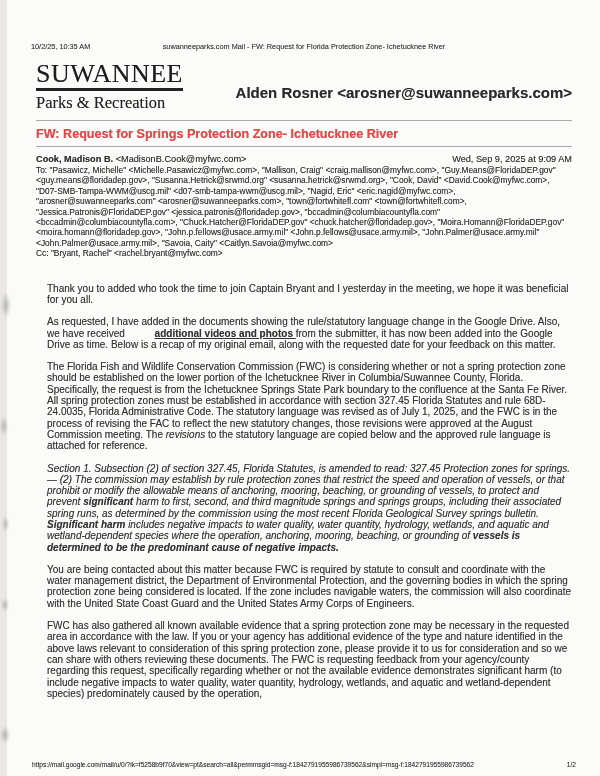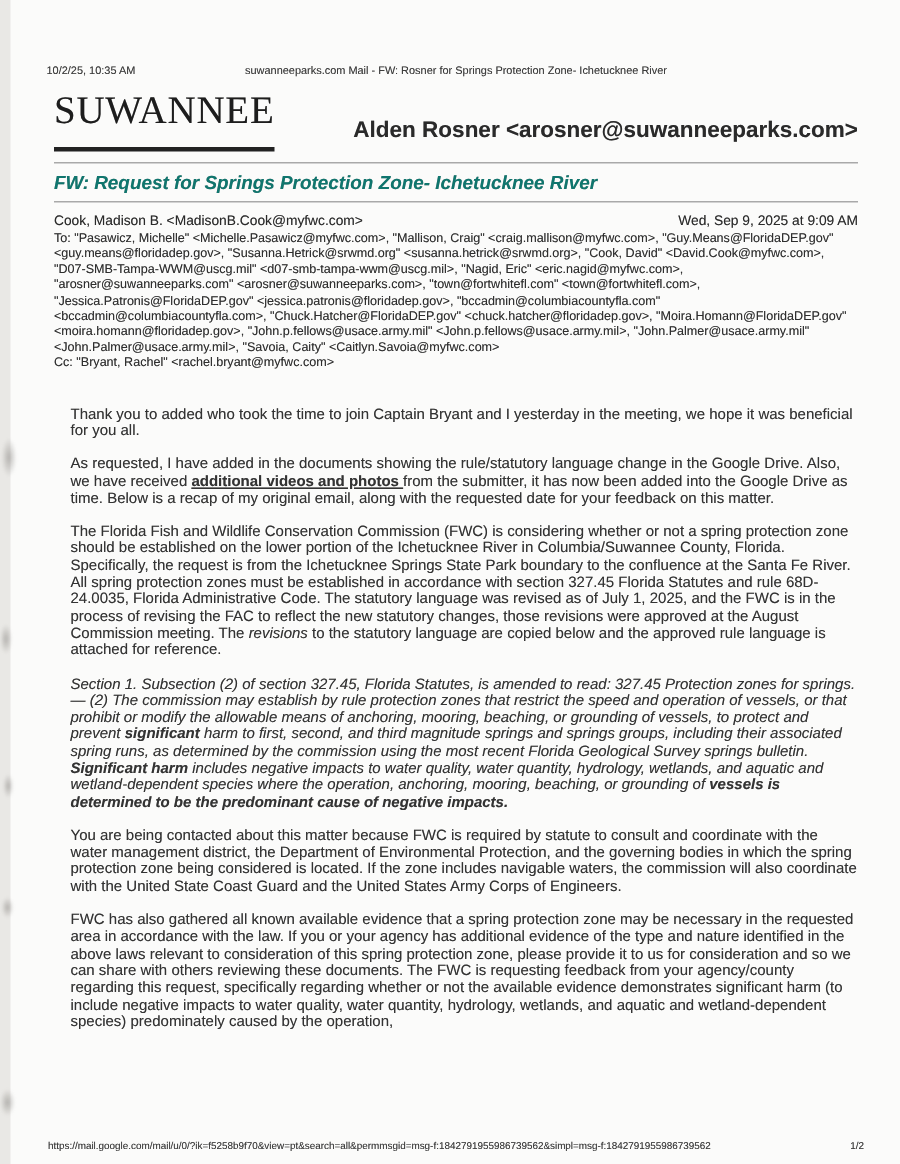"suwanneeparks.com Mail - FW: Rosner" span.ph-title { text: Rosner for Springs -> Request for Florida }
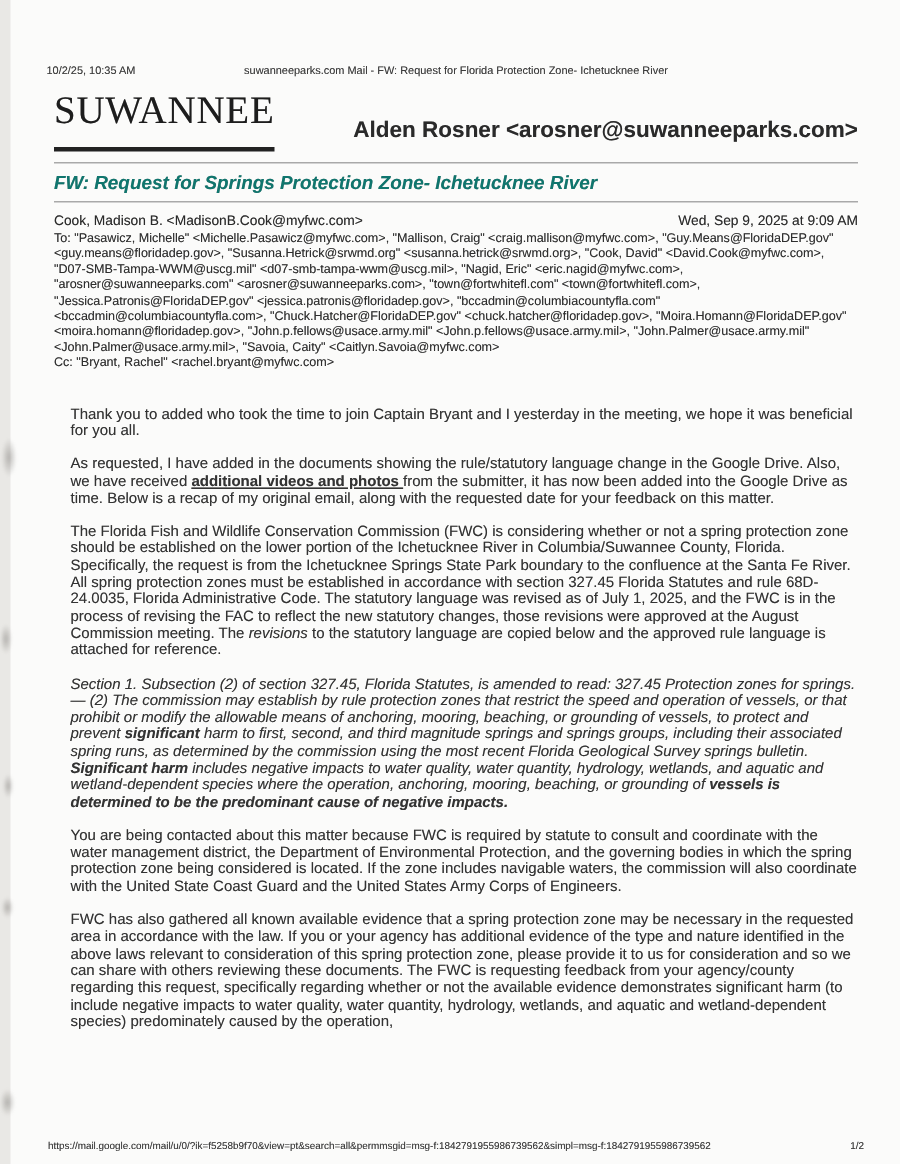"SUWANNEE" .logo-line1 { padding-bottom: 11px -> 1px }
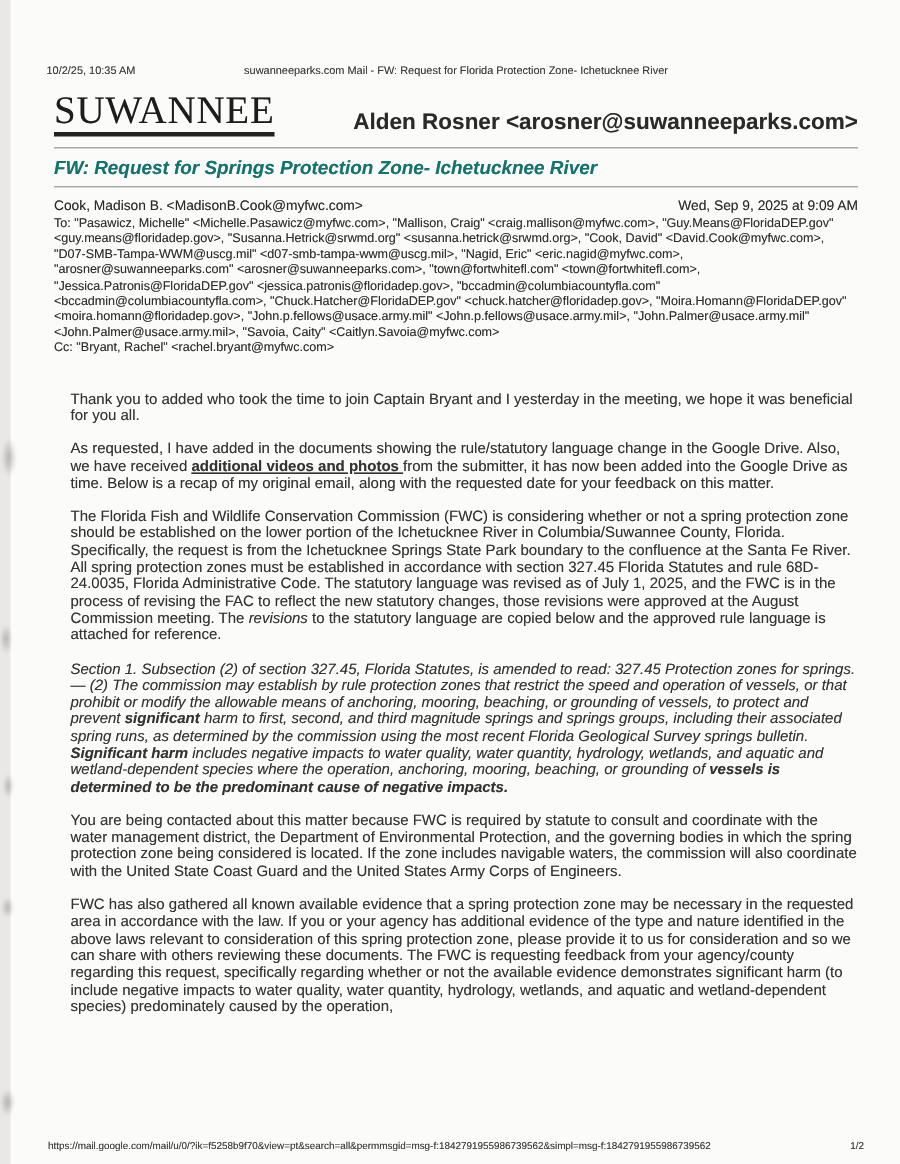"Parks & Recreation" div.logo-line2 { html: none -> <div>Parks &amp; Recreation</div> }
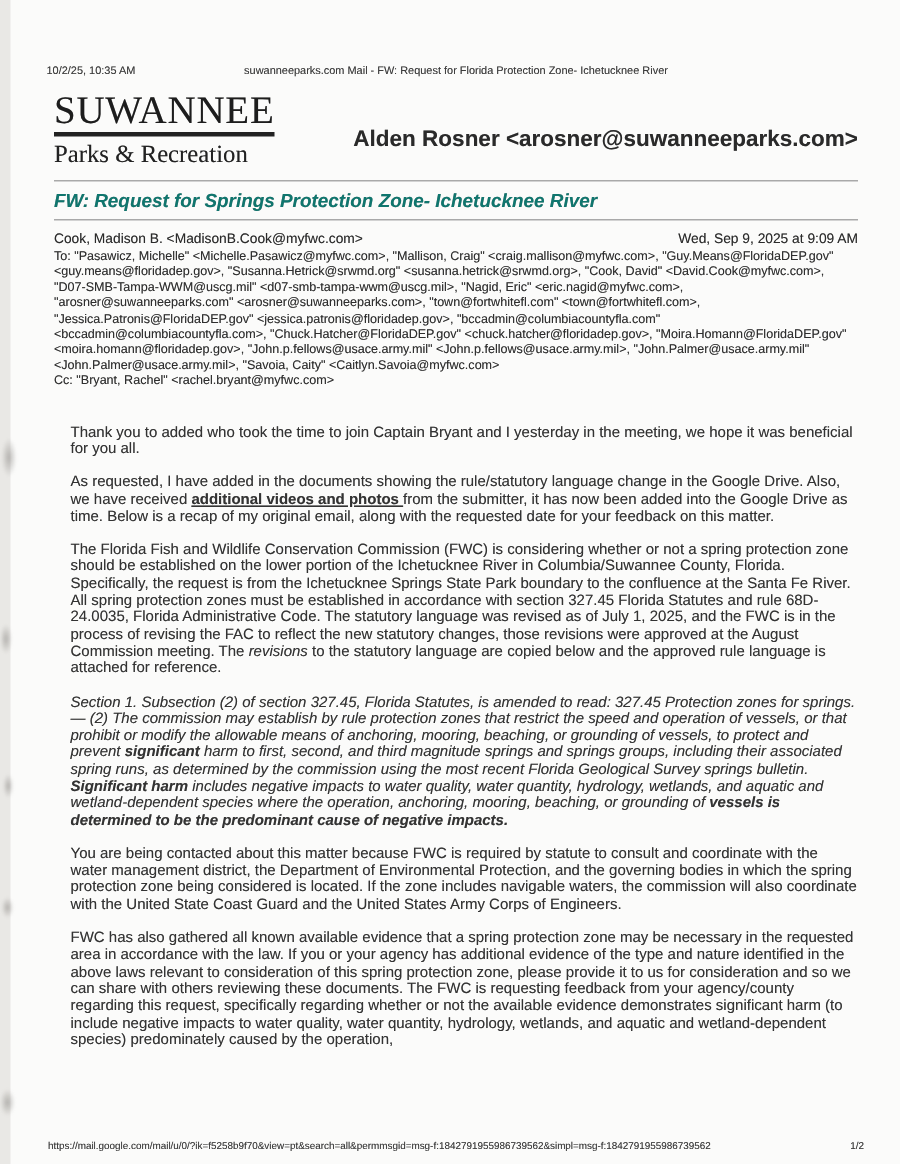"FW: Request for Springs Protection" .subject { color: #0f766e -> #ef4444; font-style: italic -> none }
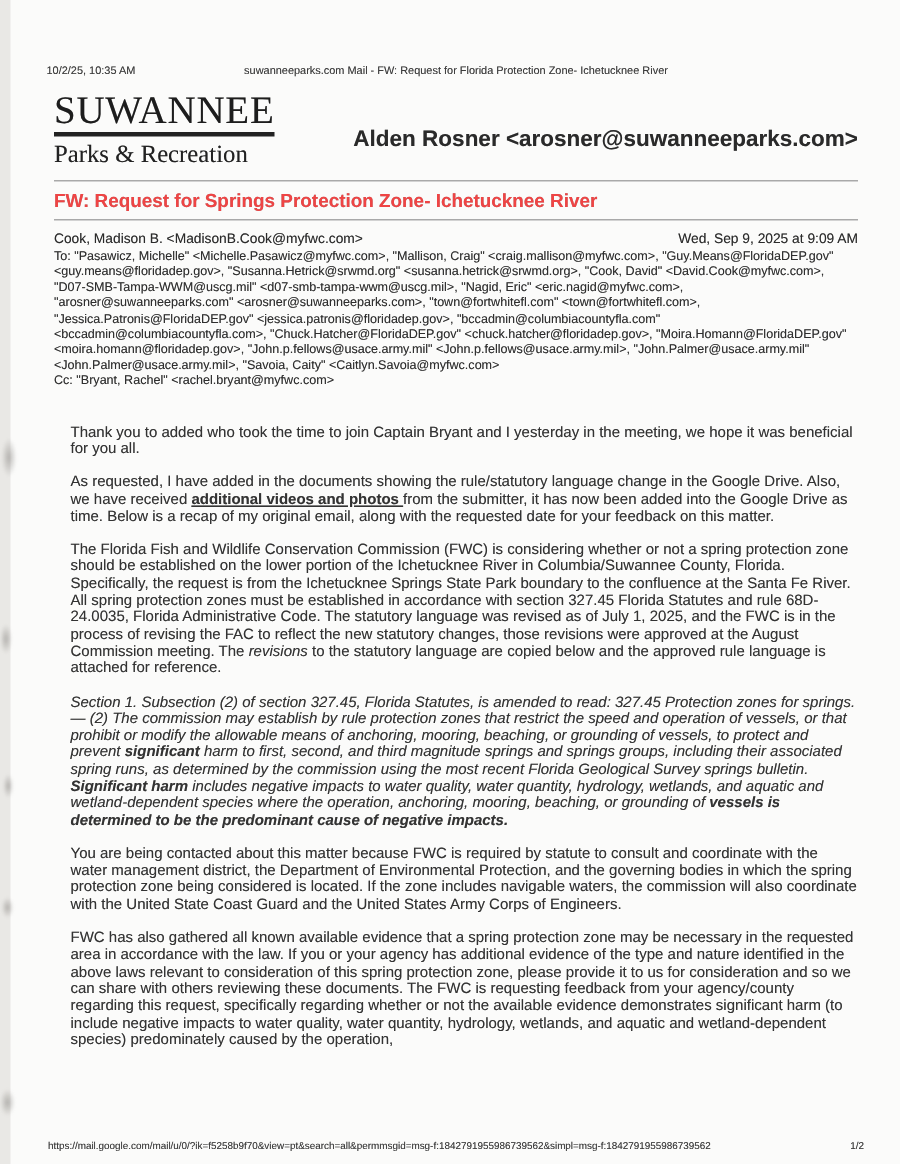"Cook, Madison B." .from-name { font-weight: normal -> bold }
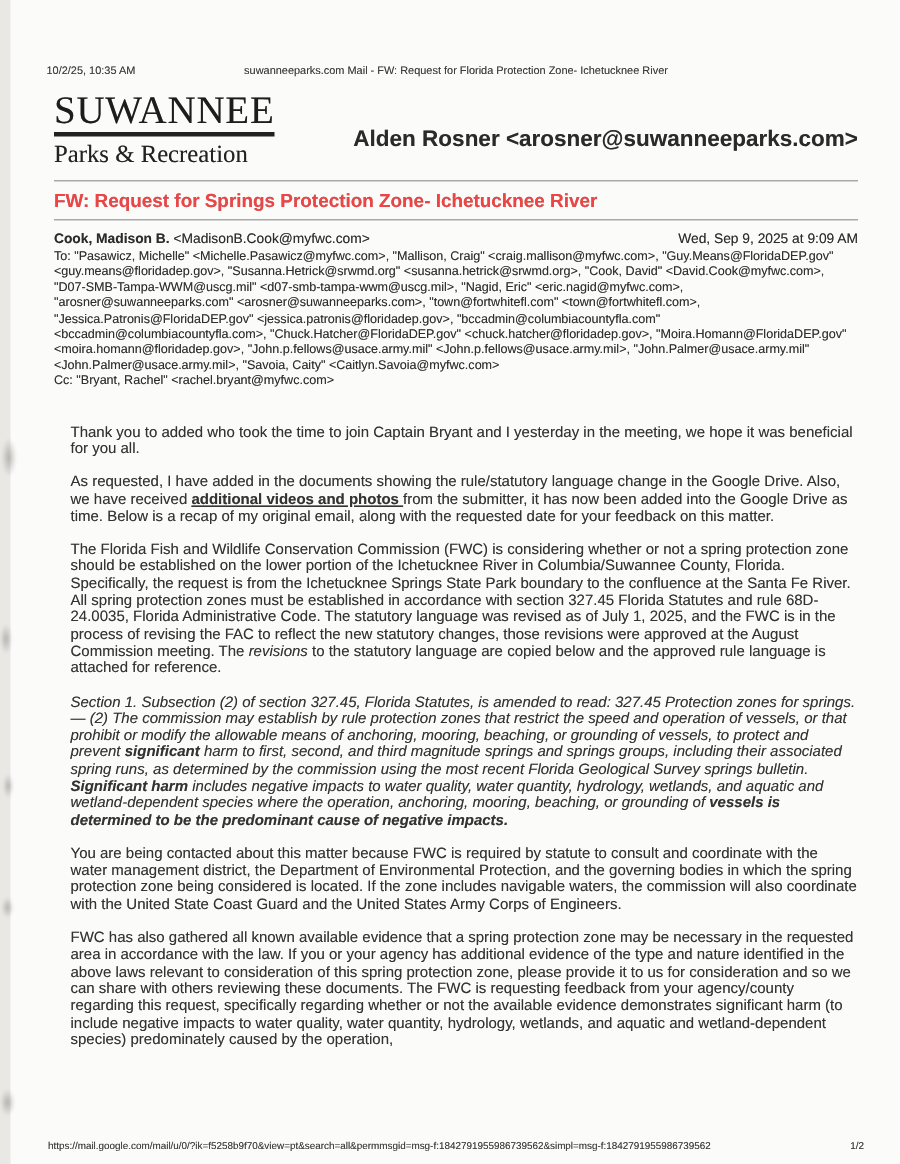"additional videos and photos" .bu { margin-left: none -> 27px }
